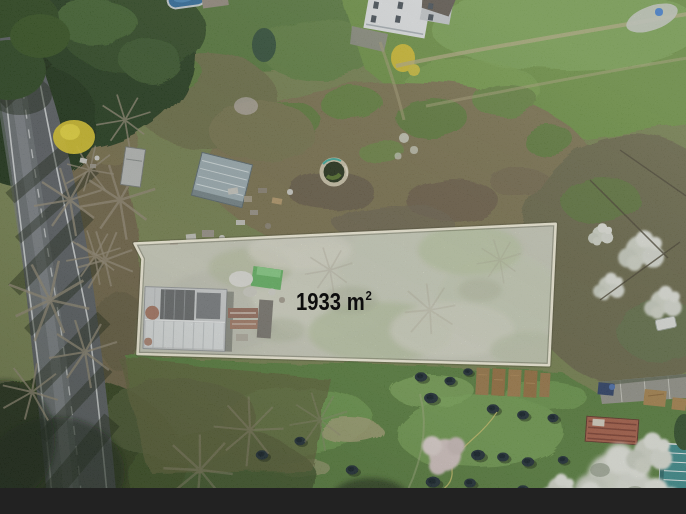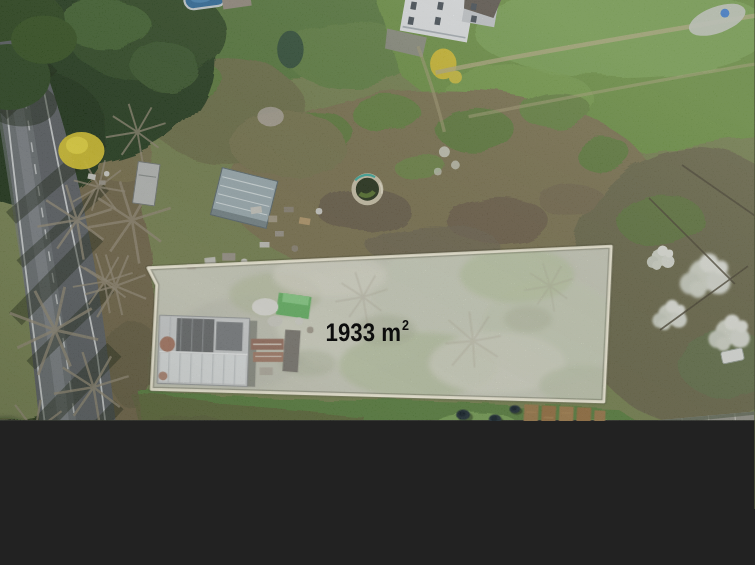"1933 m2" .stage { height: 382px -> 488px }
